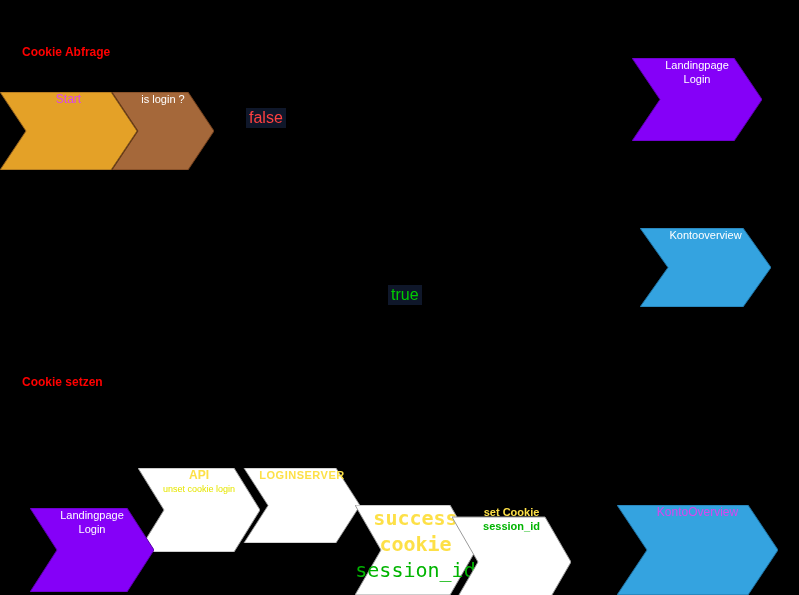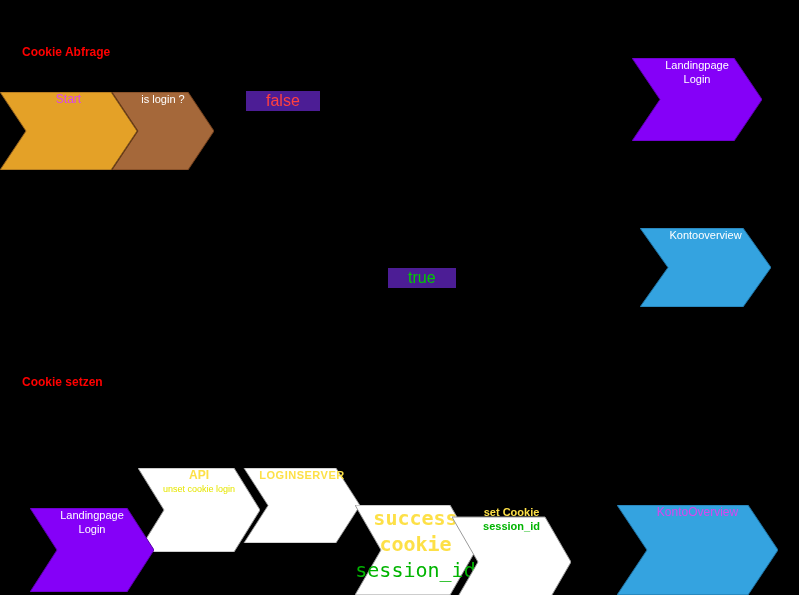"false" .tag { background: #4c1d95 -> #0f172a; margin-top: none -> 17px; padding: 1px 20px -> 1px 3px }
